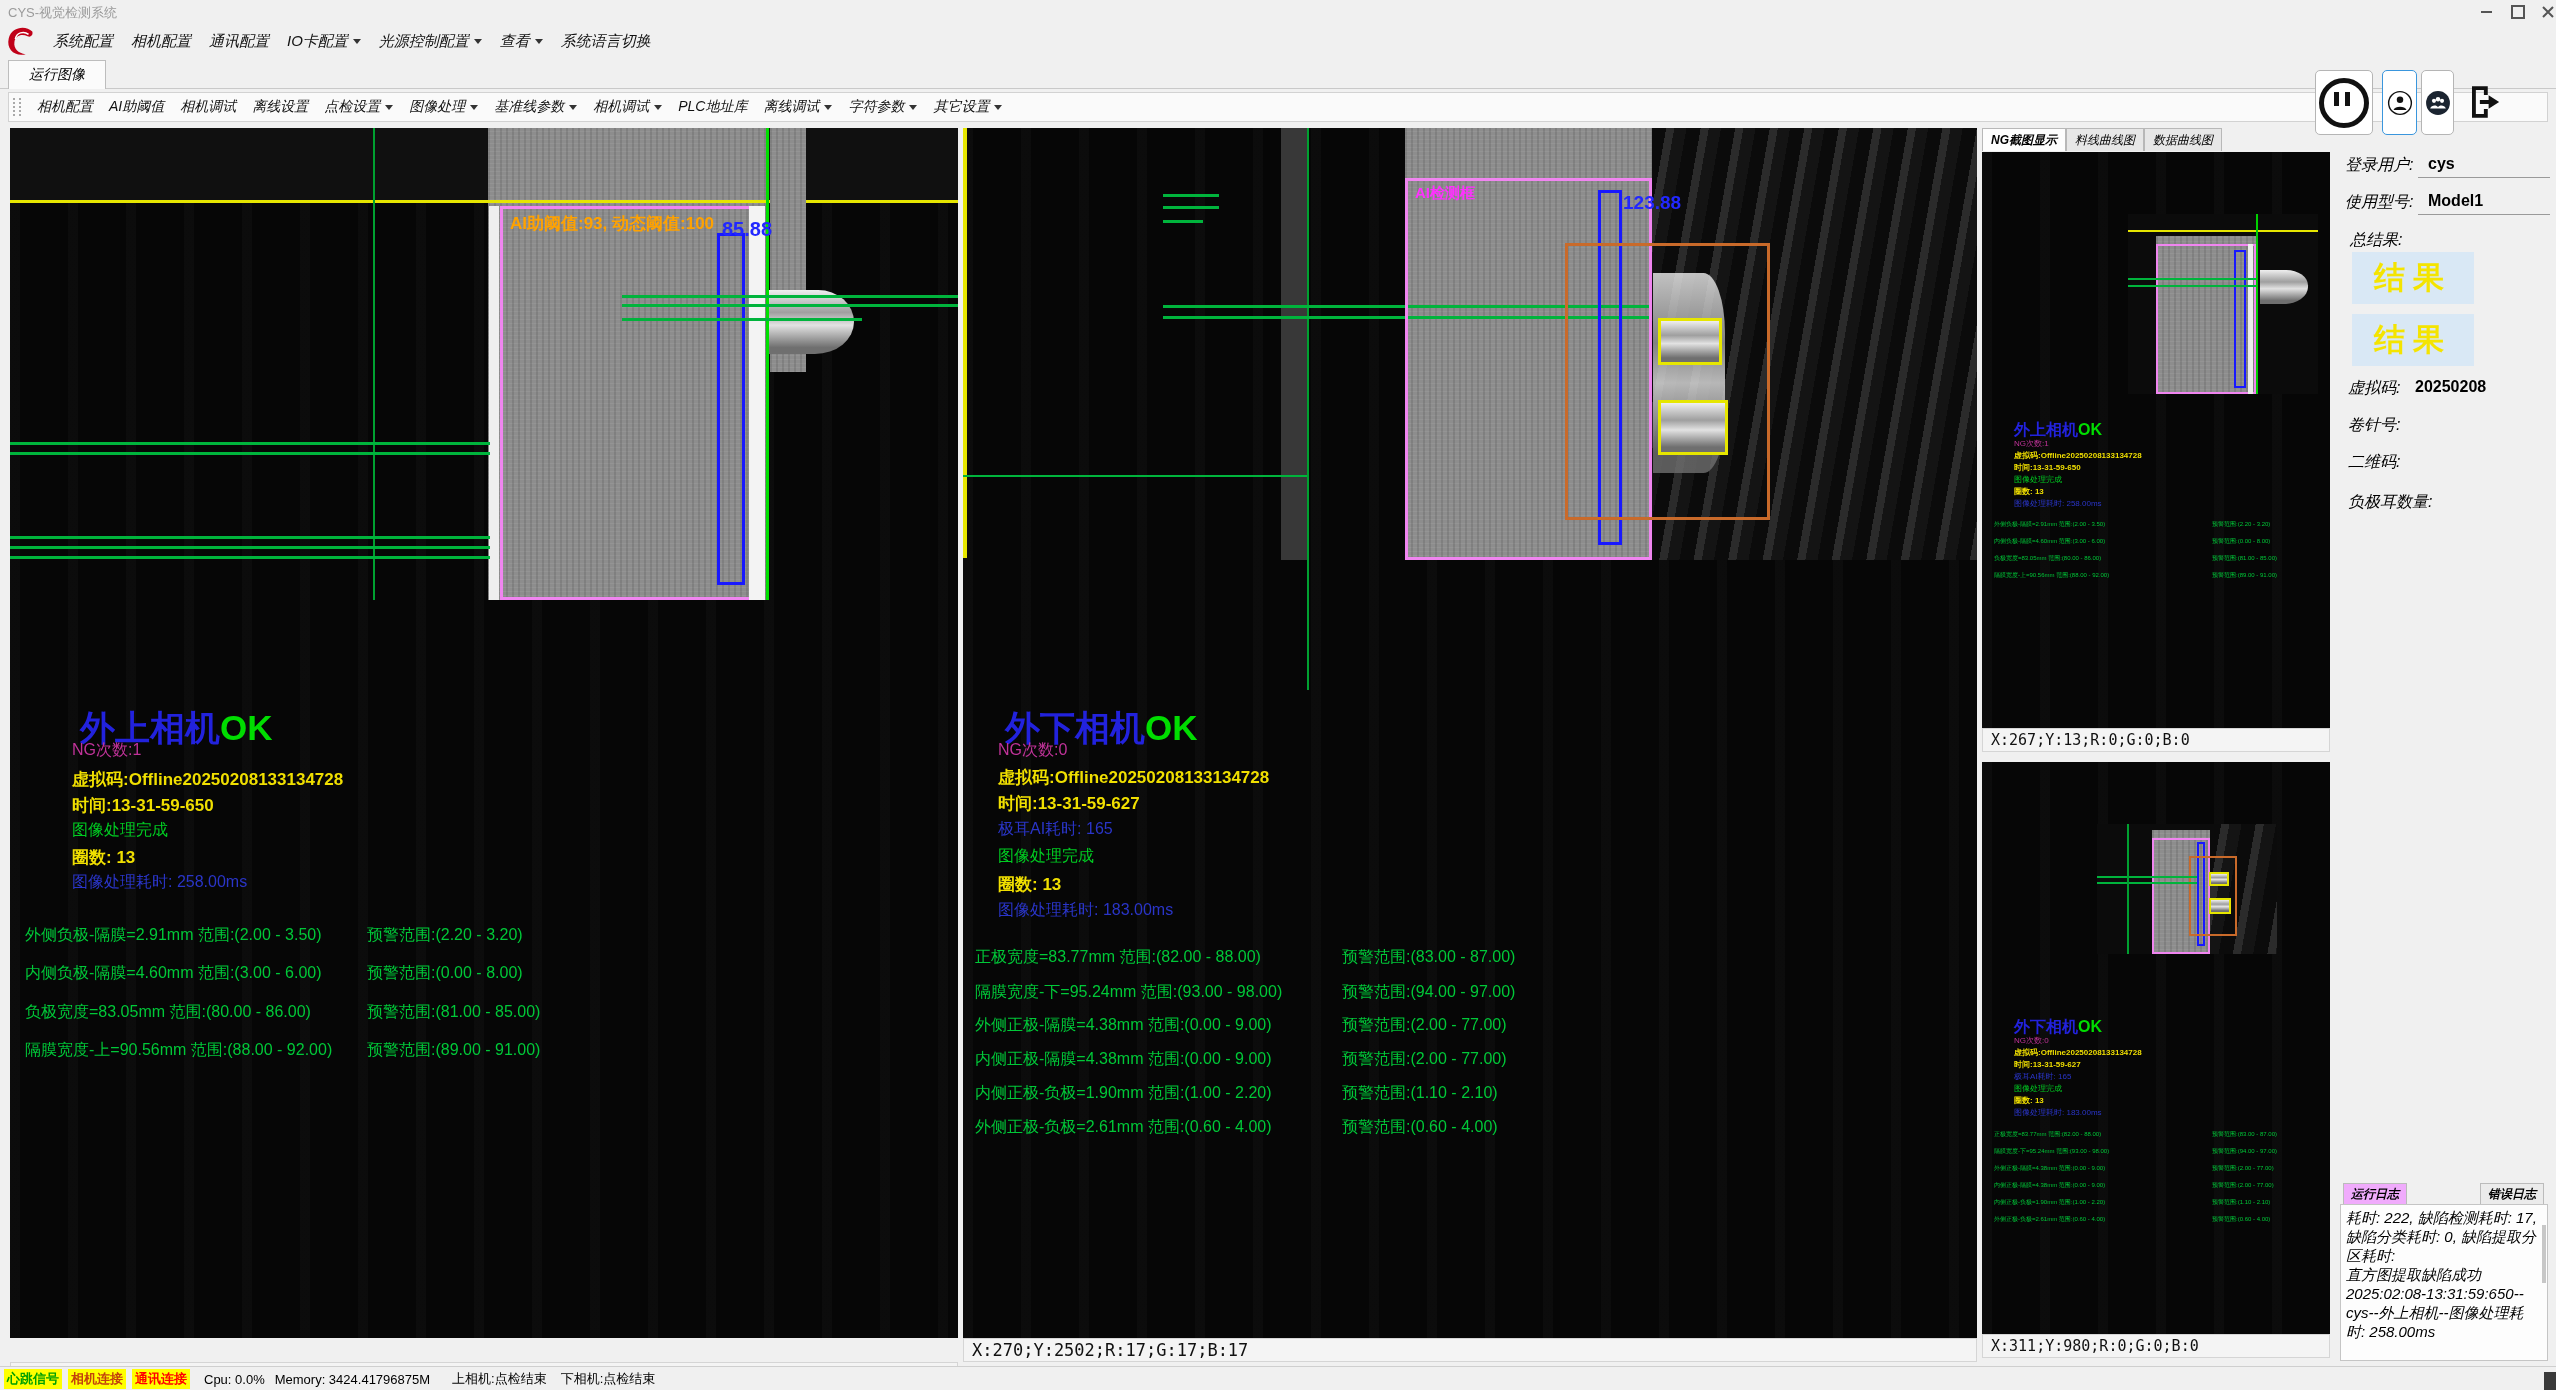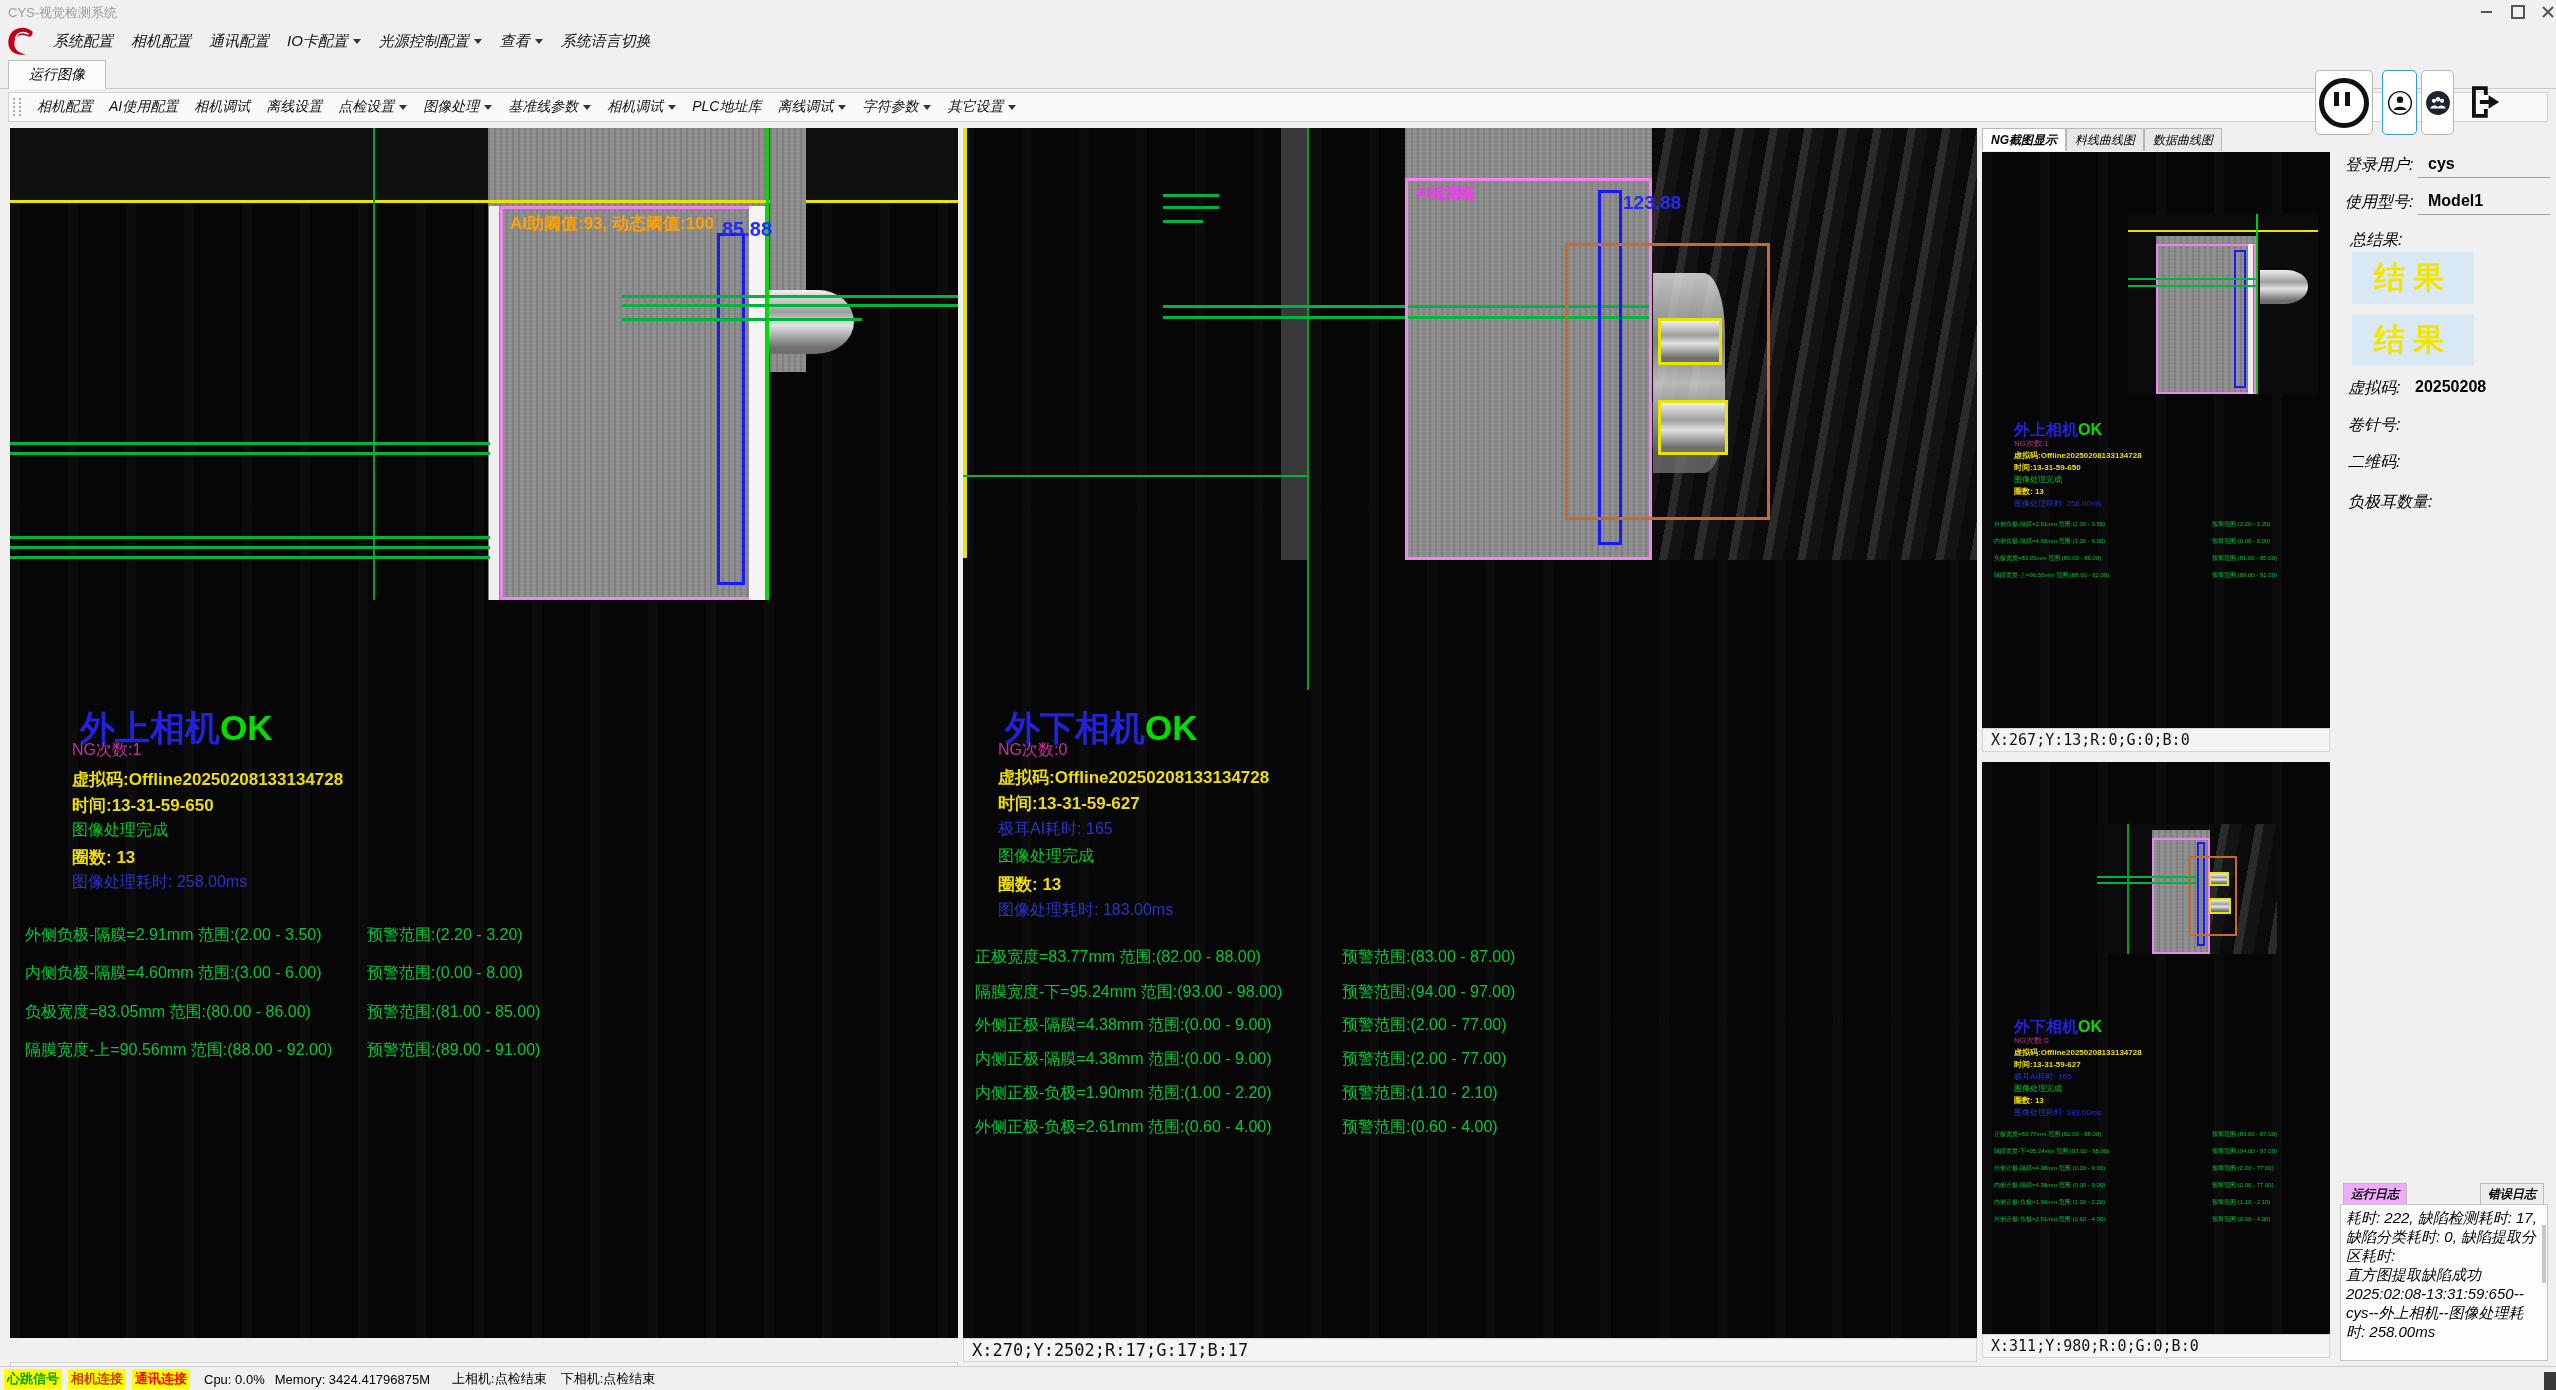"AI使用配置" span { text: AI使用配置 -> AI助阈值 }
